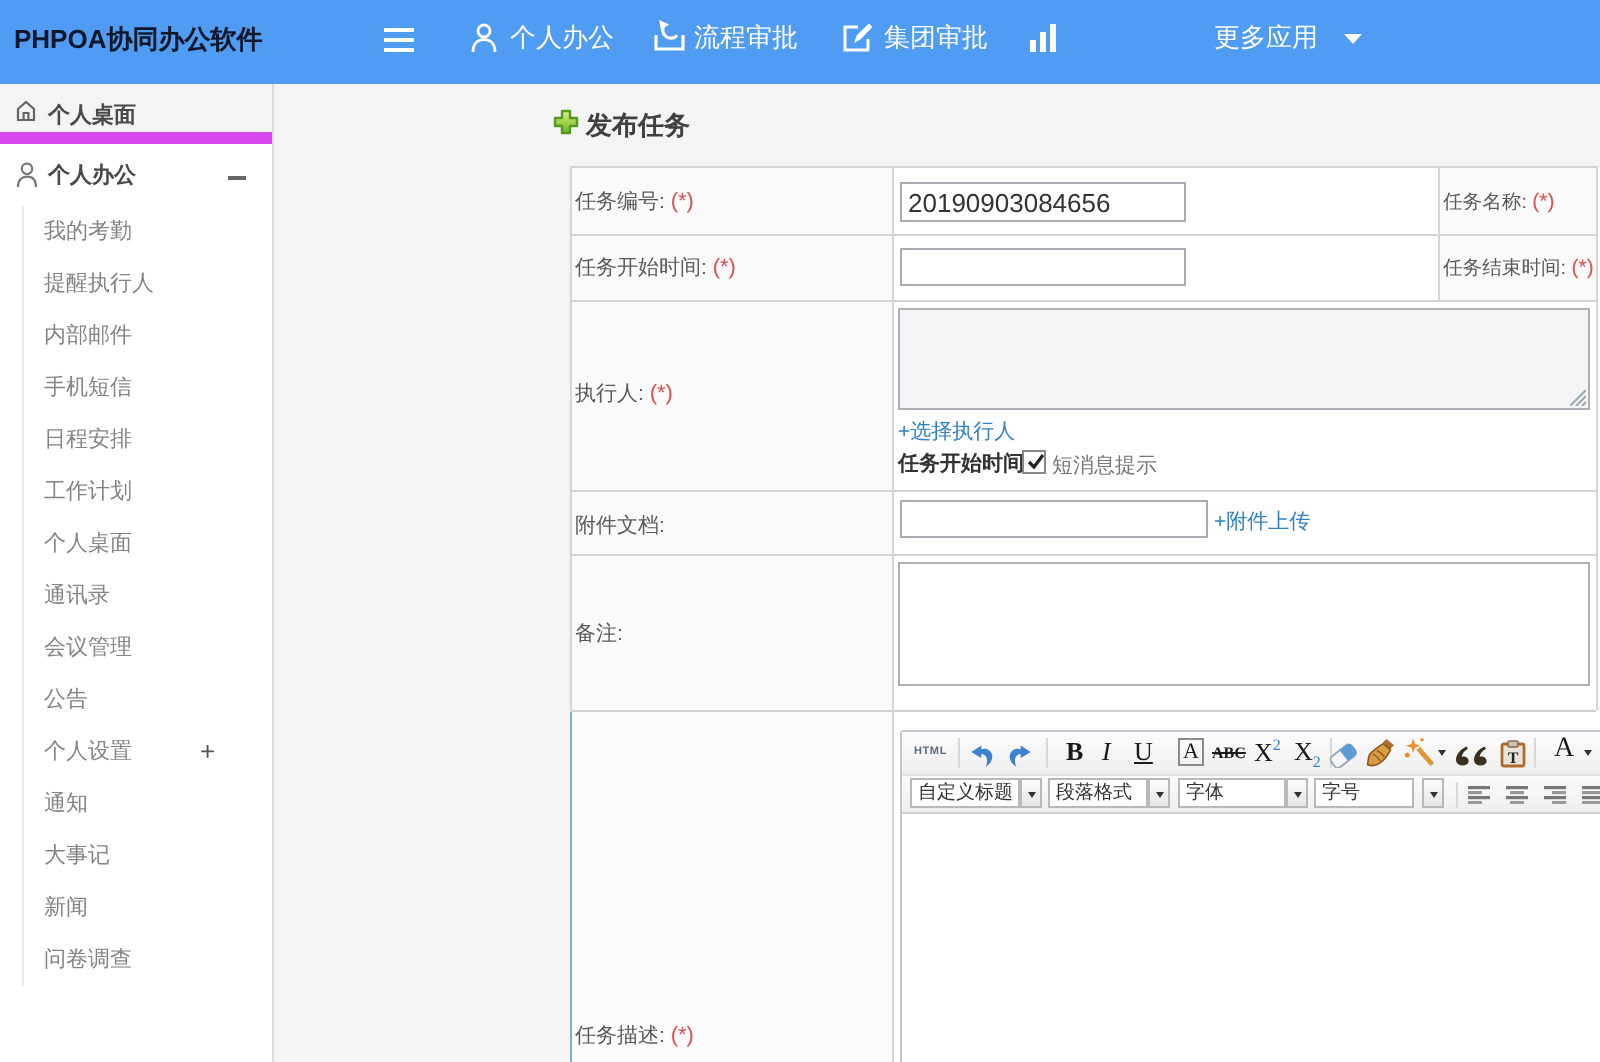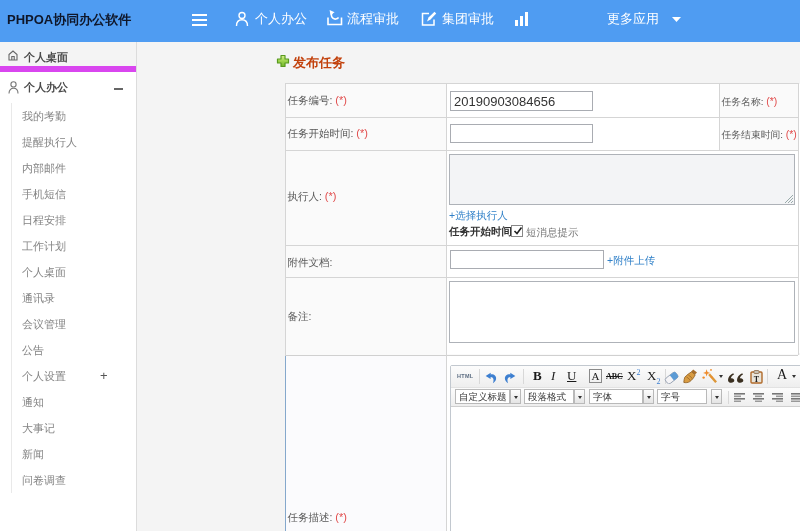"发布任务" #title { color: #c2410c -> #404040 }
